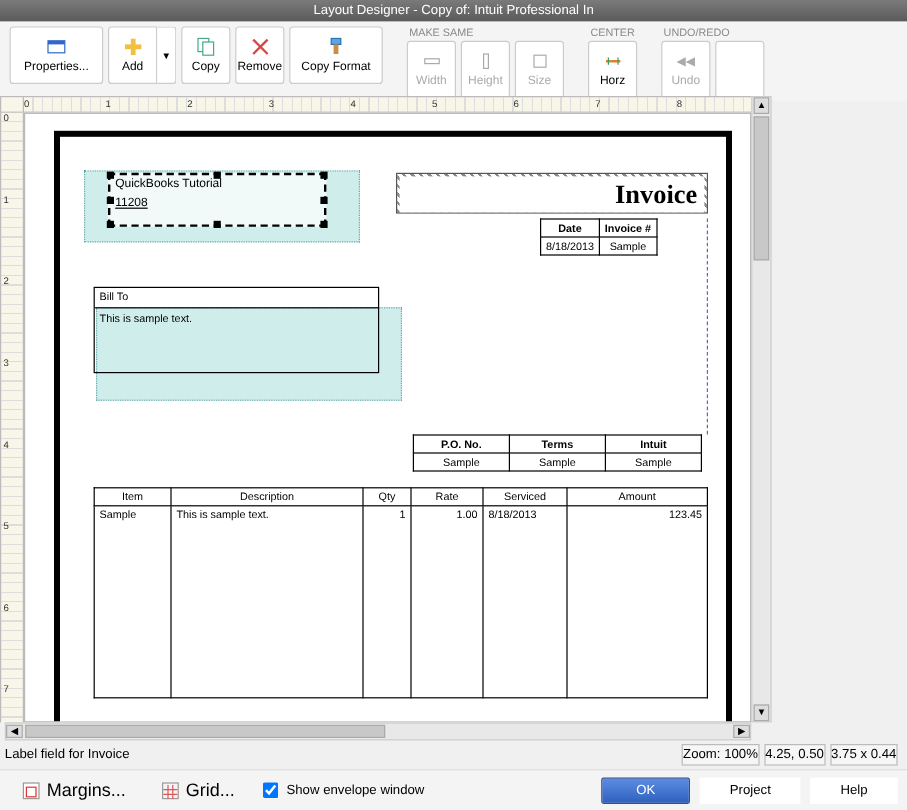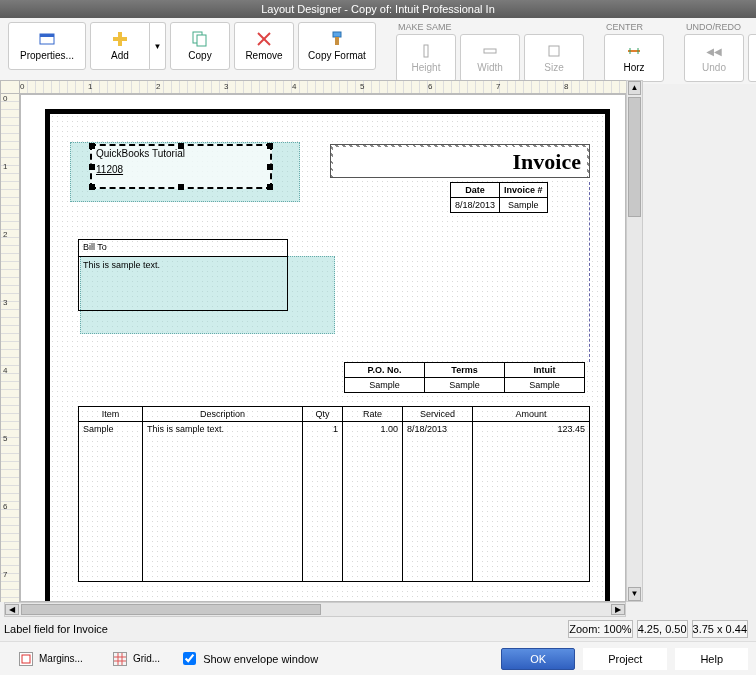"Add" .tool-btn { width: 60px -> 41px }
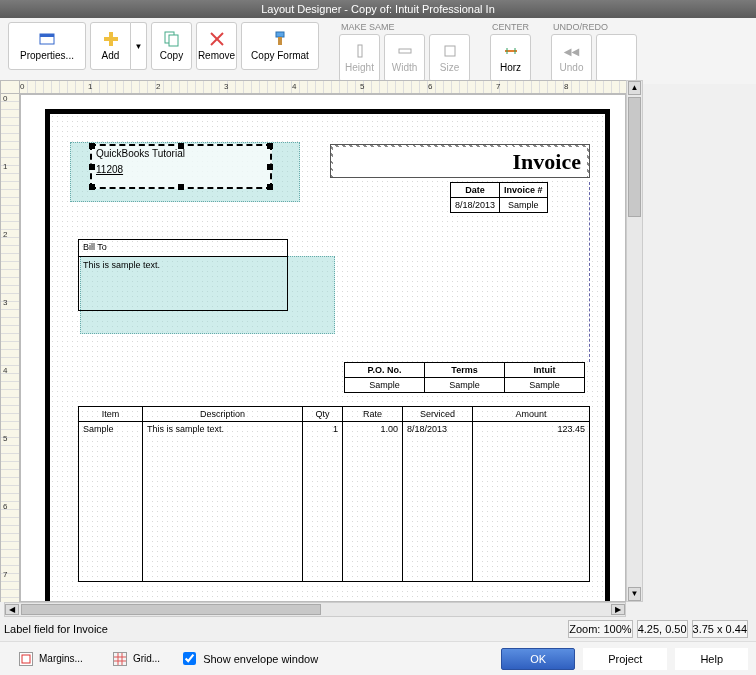"Height" div.tool-btn { order: before "Width" -> after "Width" }
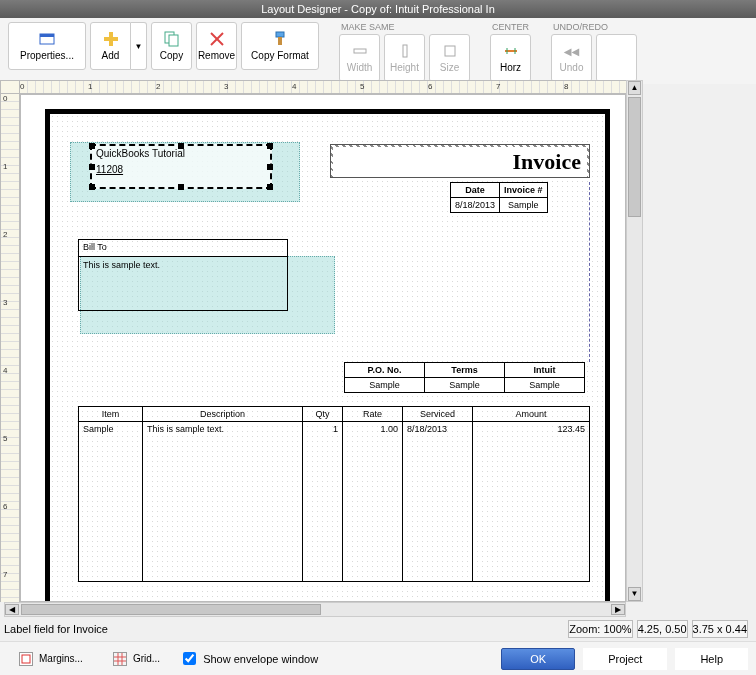"Bill To" div.bordered { width: 210px -> 238px }
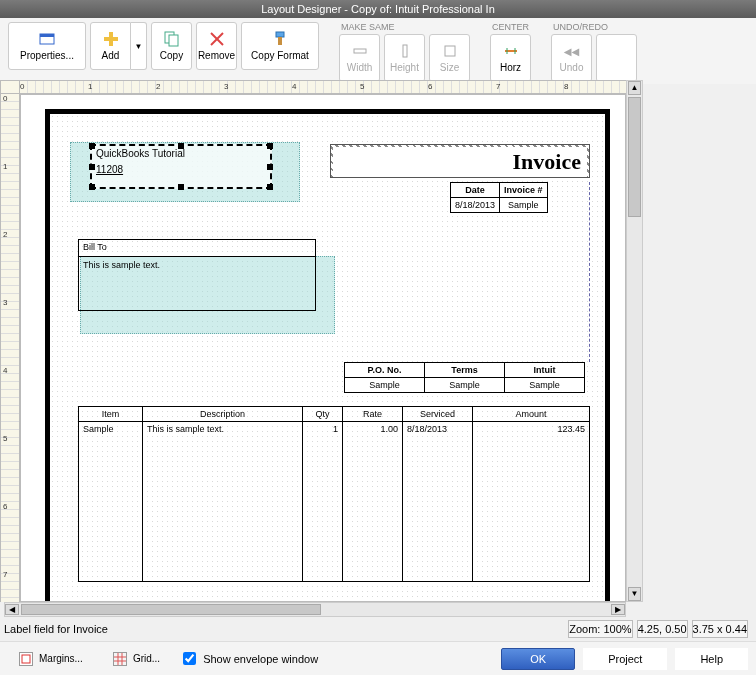"Margins..." .flat-btn { font-size: 10px -> 15px }
